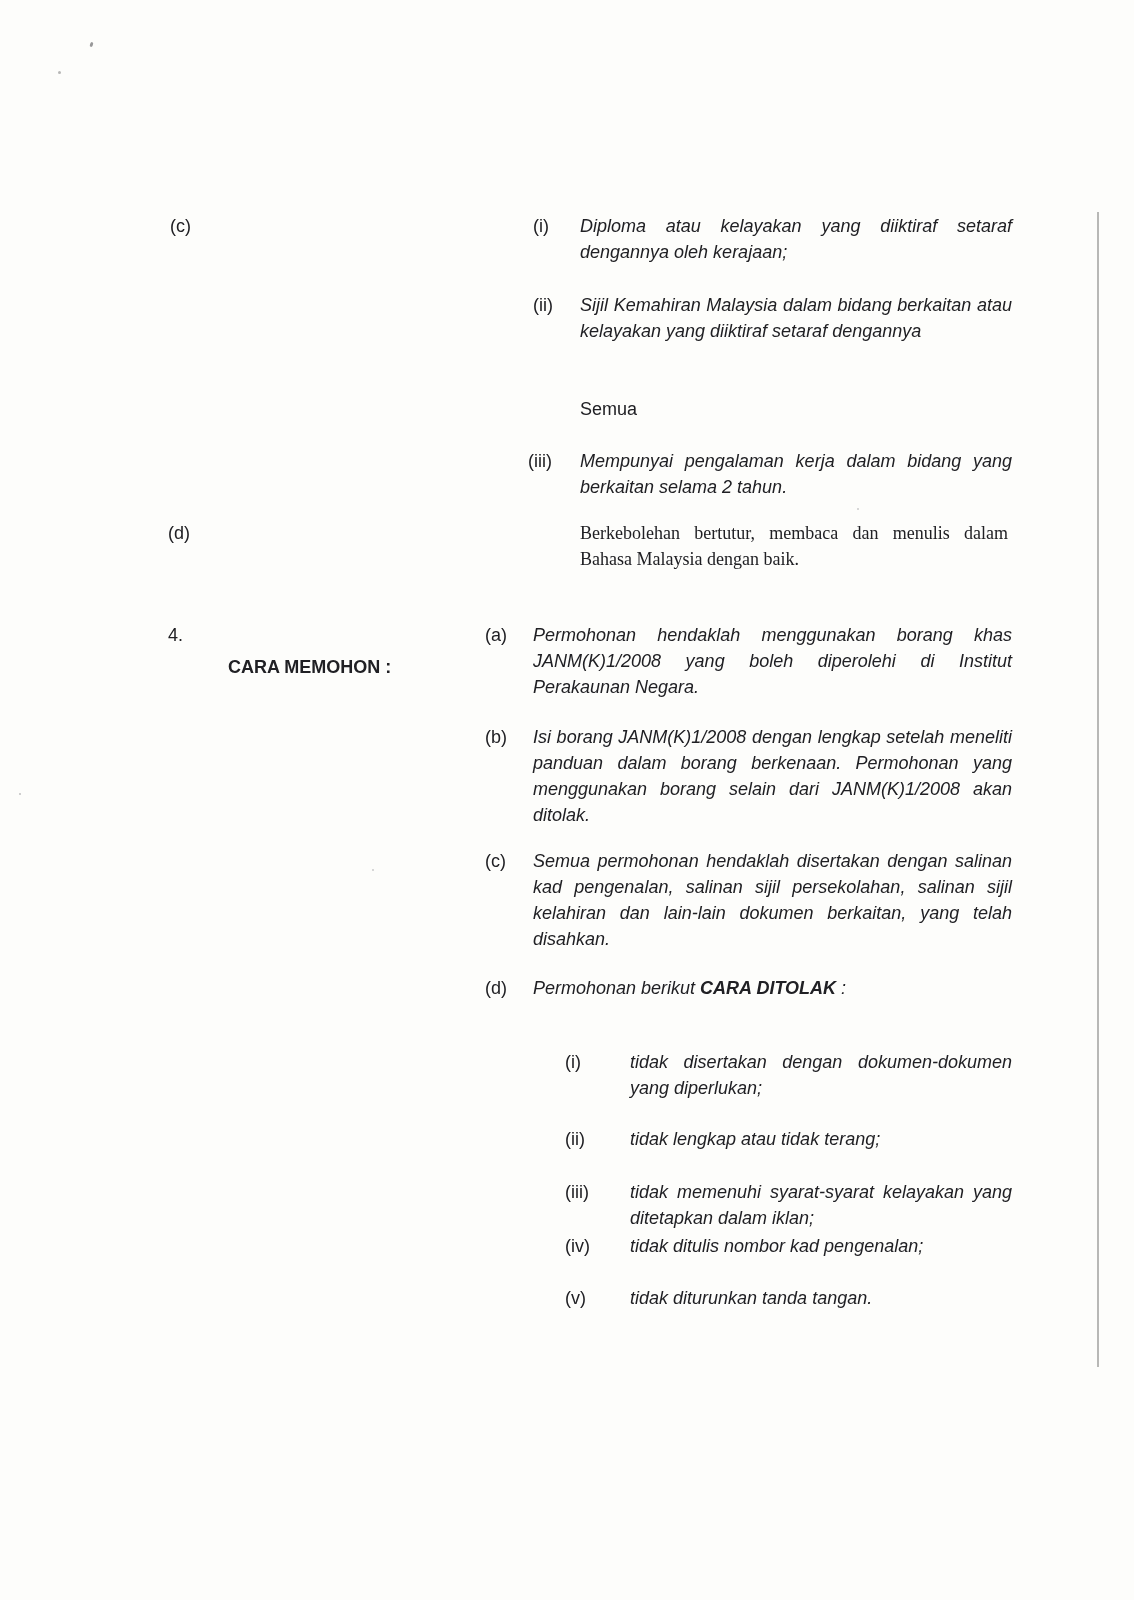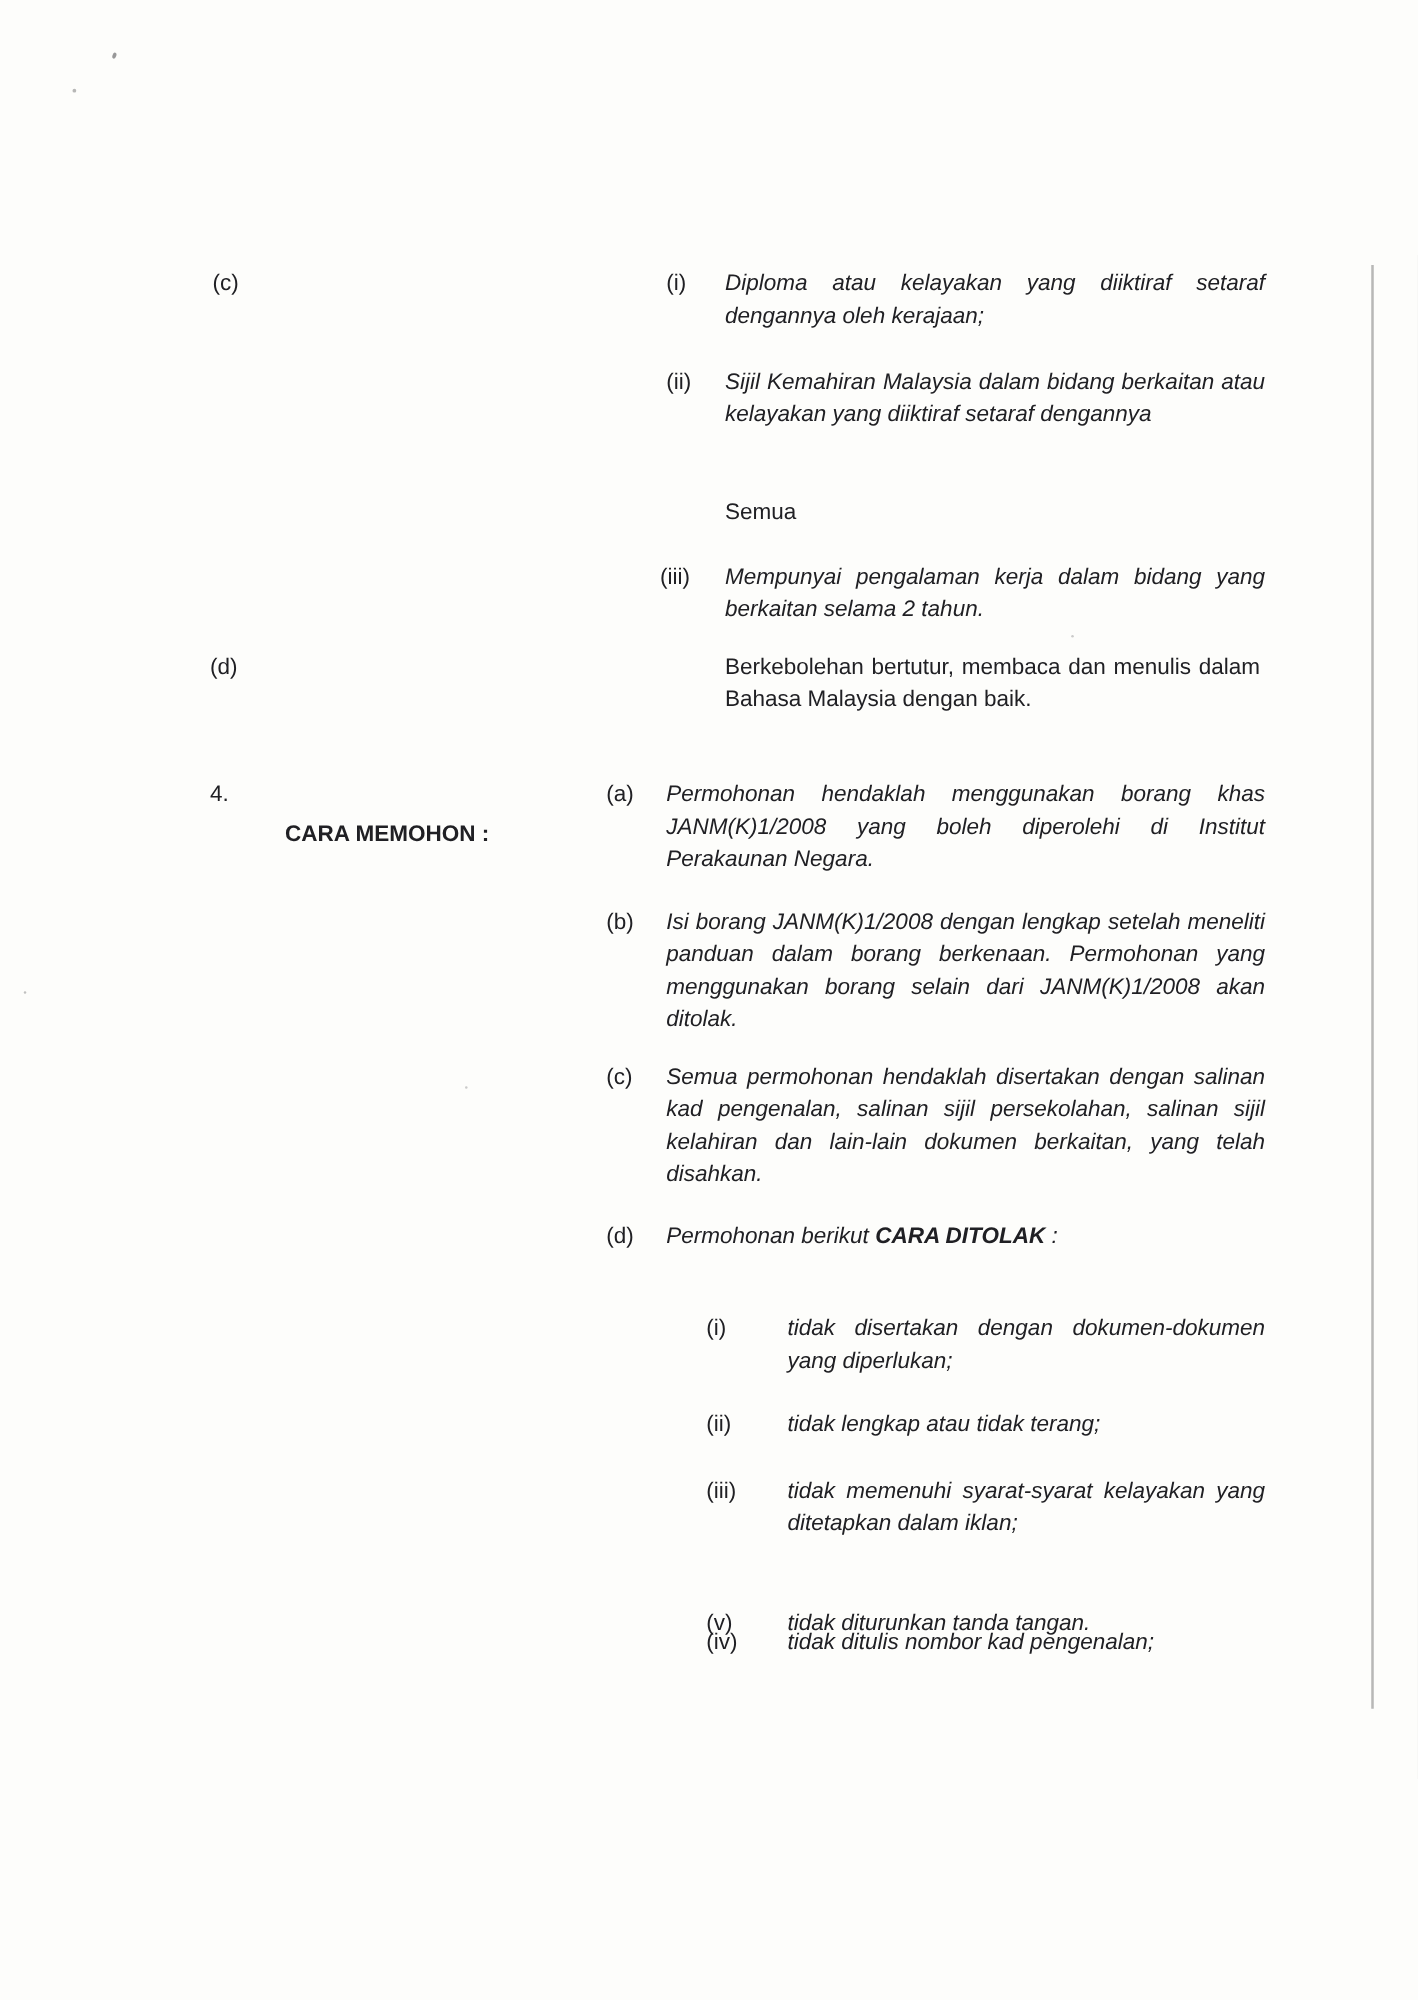"Berkebolehan bertutur, membaca dan" div.abs { font-family: none -> Liberation Serif, serif }
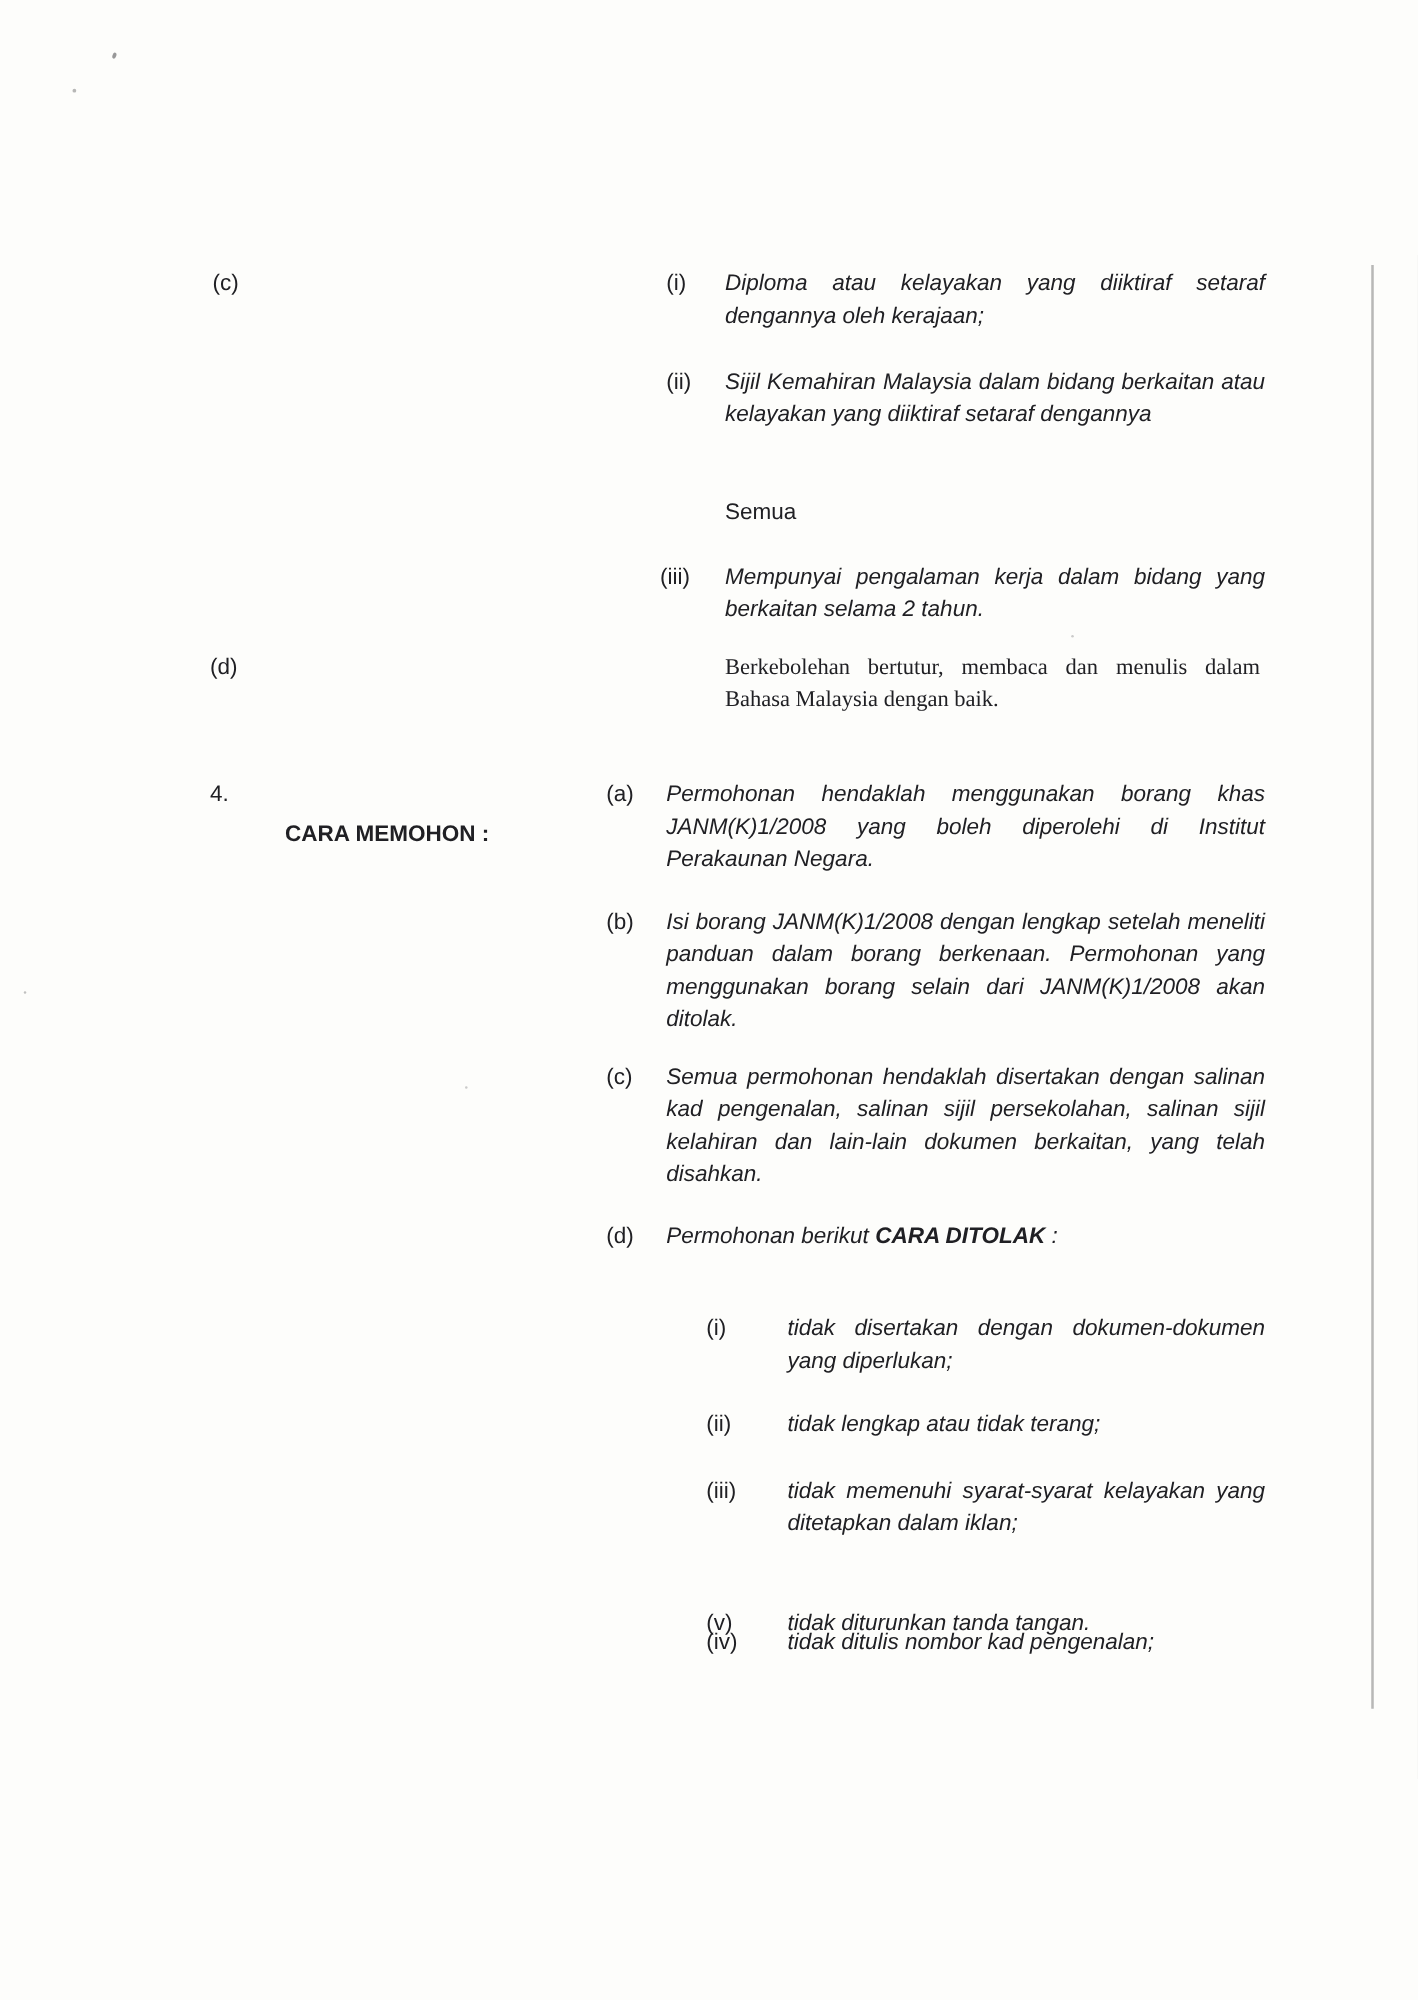"(iv)" div.abs { top: 1300px -> 1233px }
